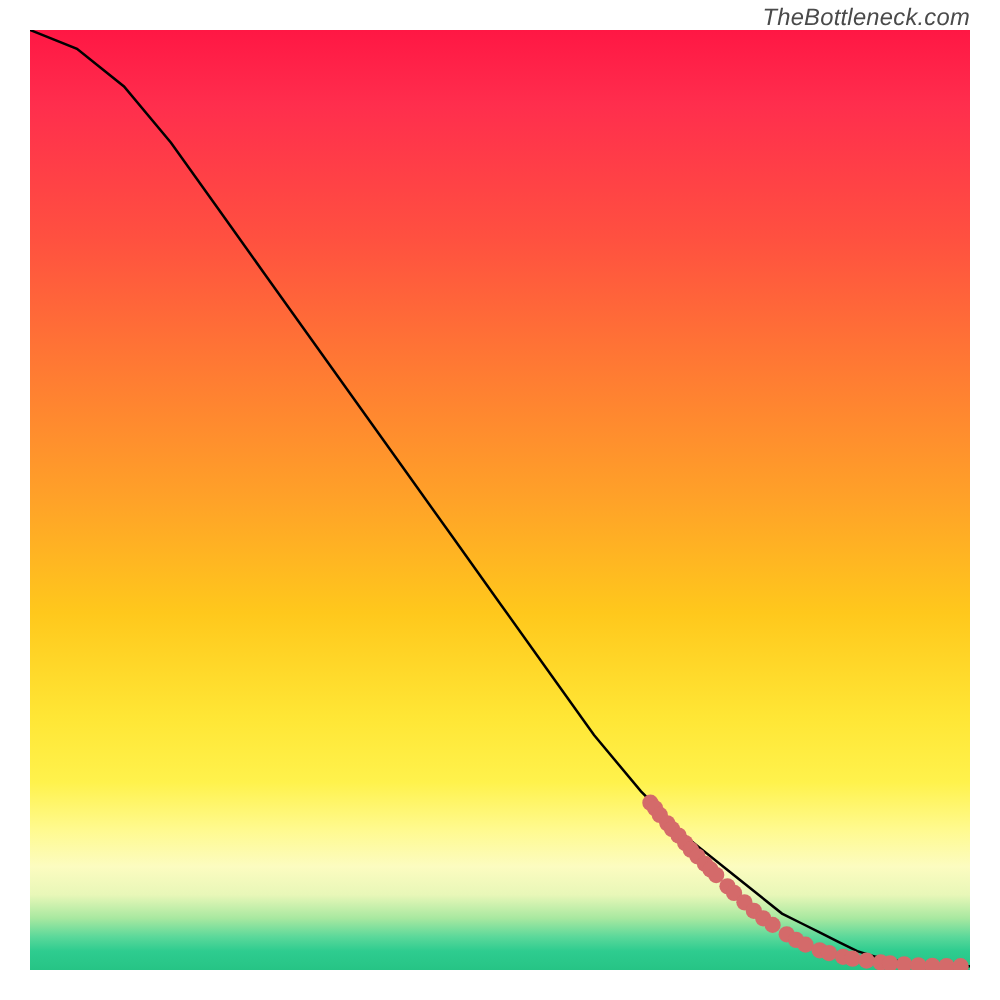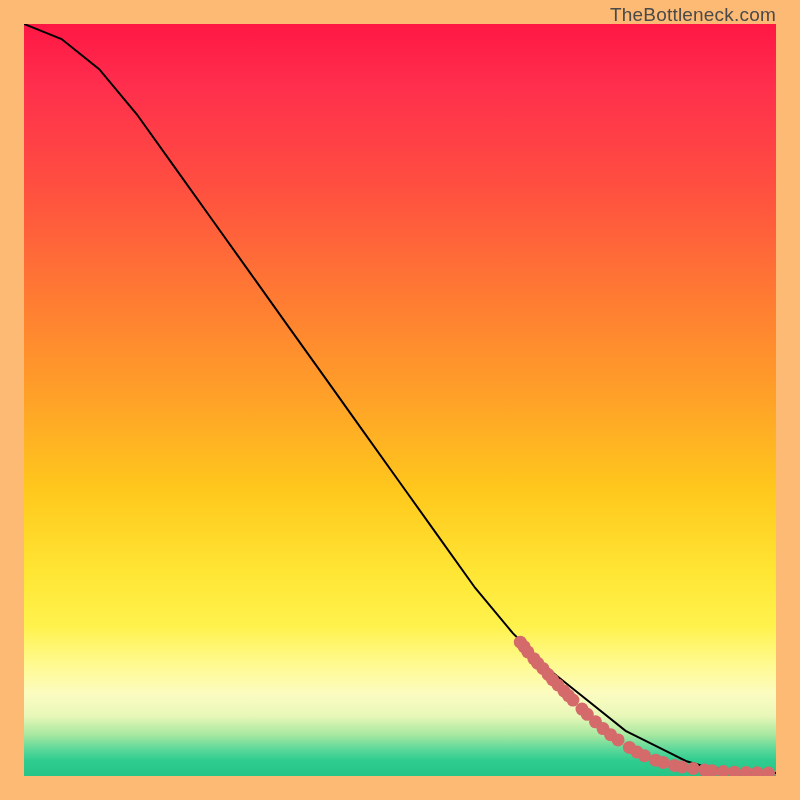"TheBottleneck.com" .stage { background: #fdba74 -> #ffffff; font-style: none -> italic }
